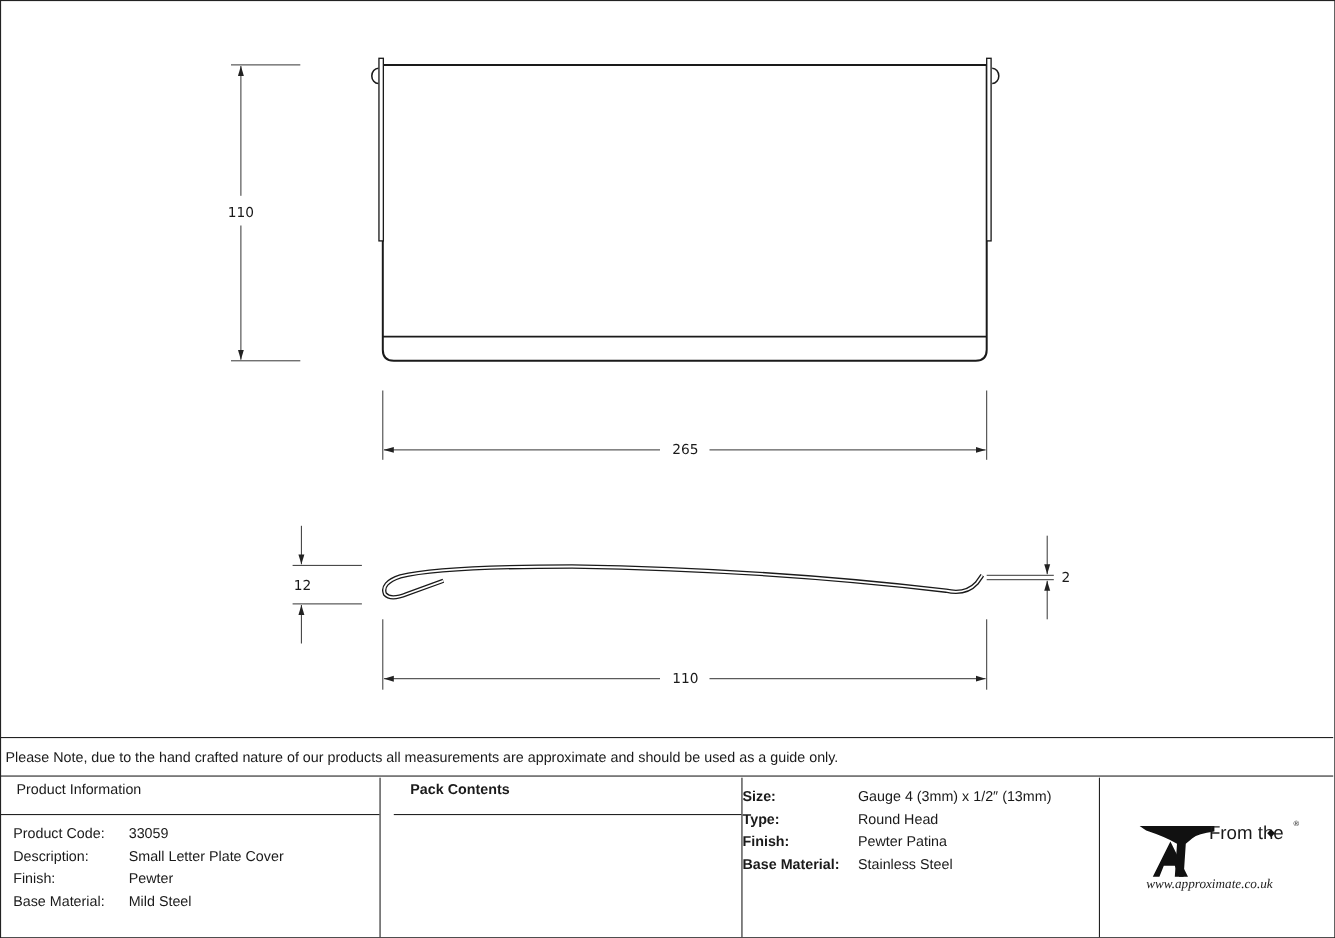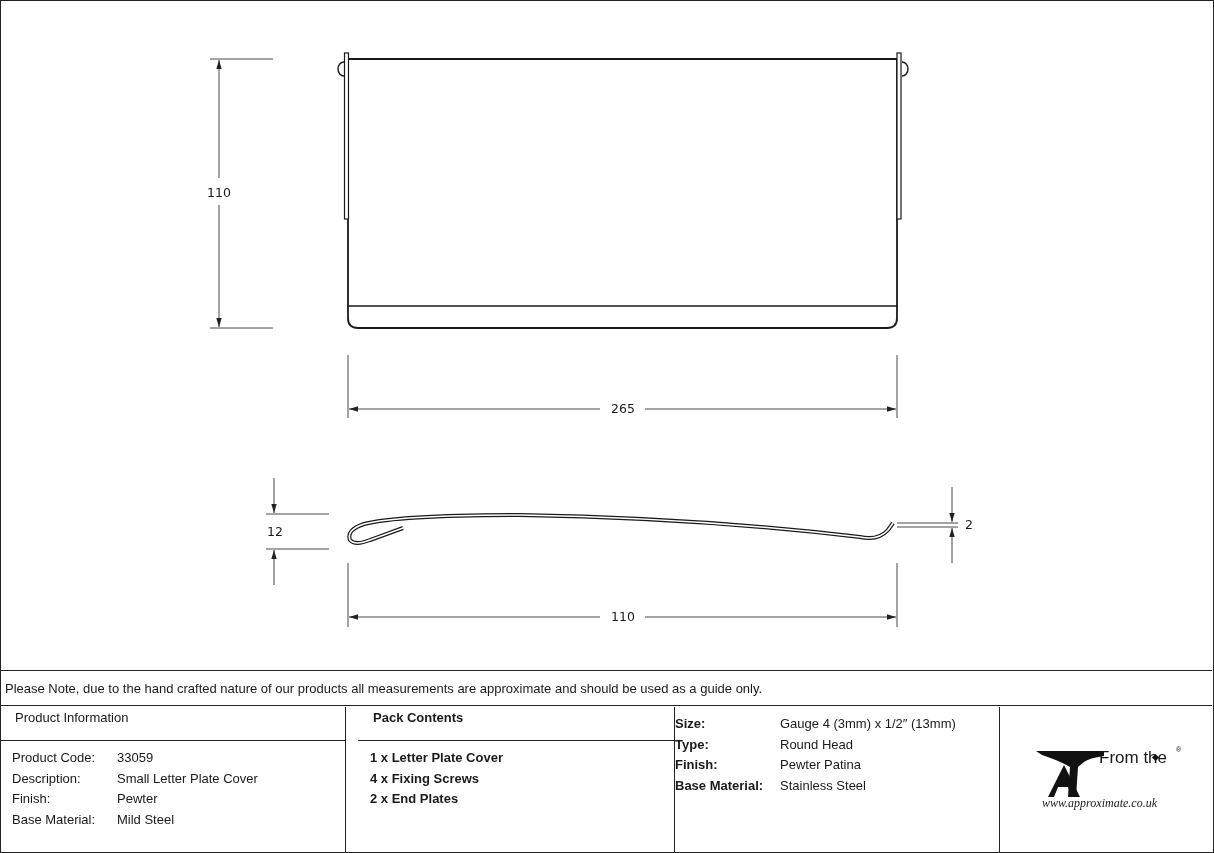"1 x Letter Plate Cover" div.body { html: <div> <div>1 x Letter Plate Cover</div> <div>4 x Fixing Screws</div> <div>2 x End Plates</div> </div> -> none }
